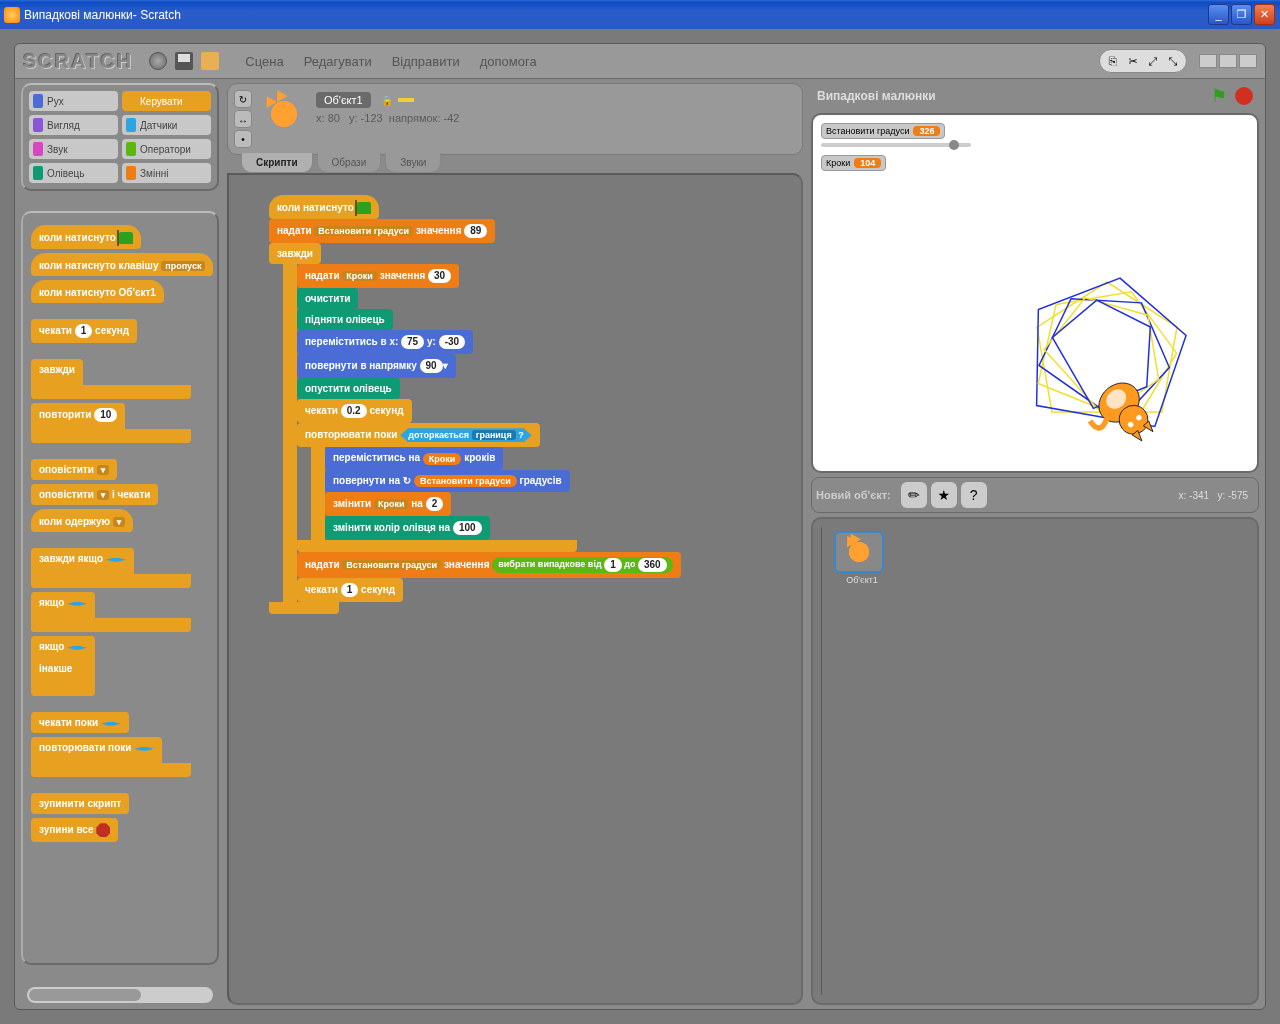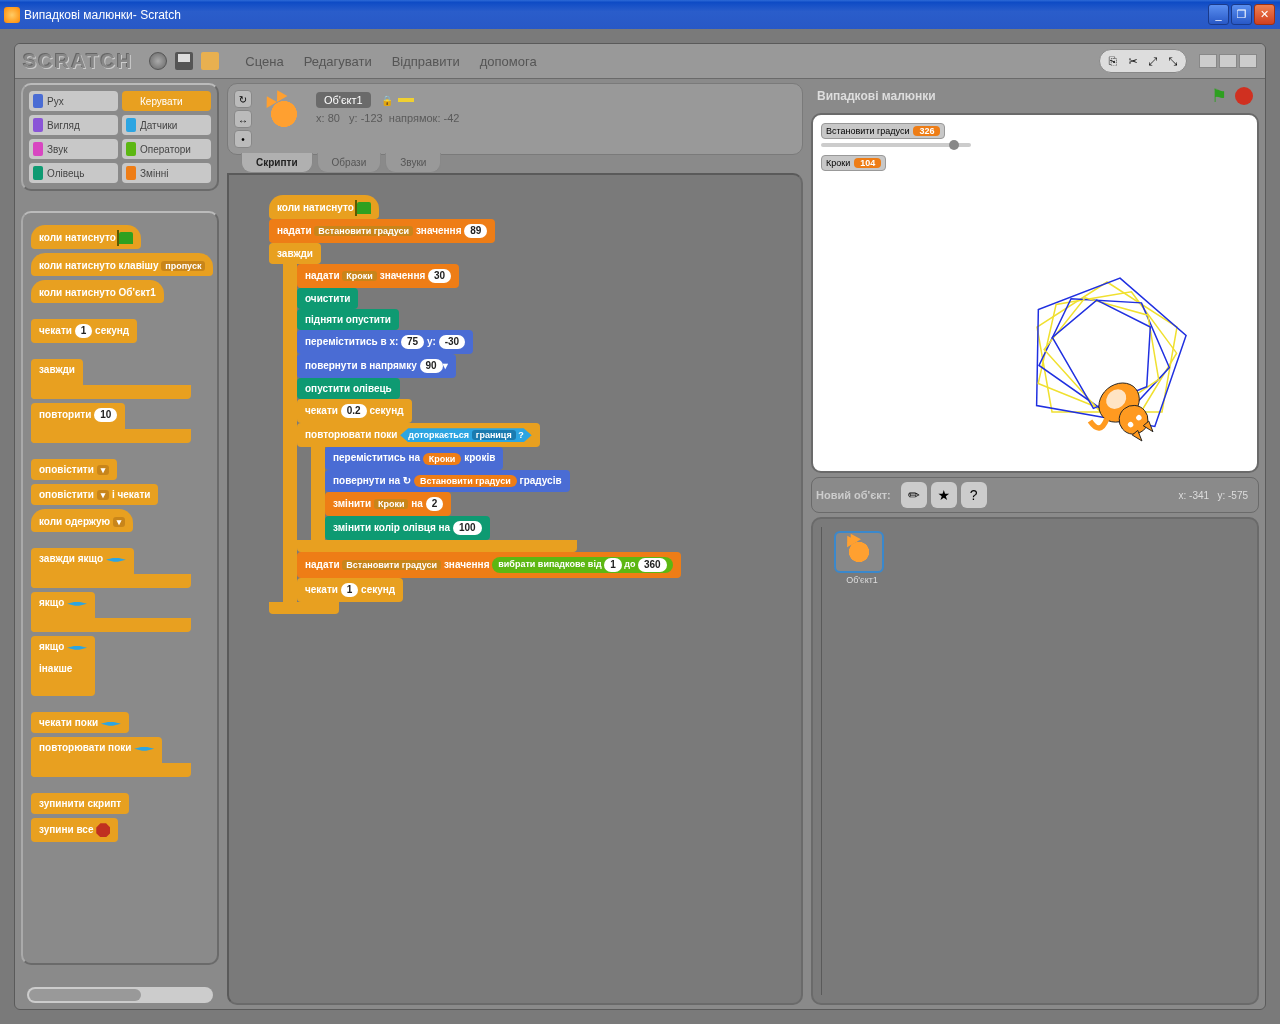"підняти опустити" span.block { text: опустити -> олівець }
